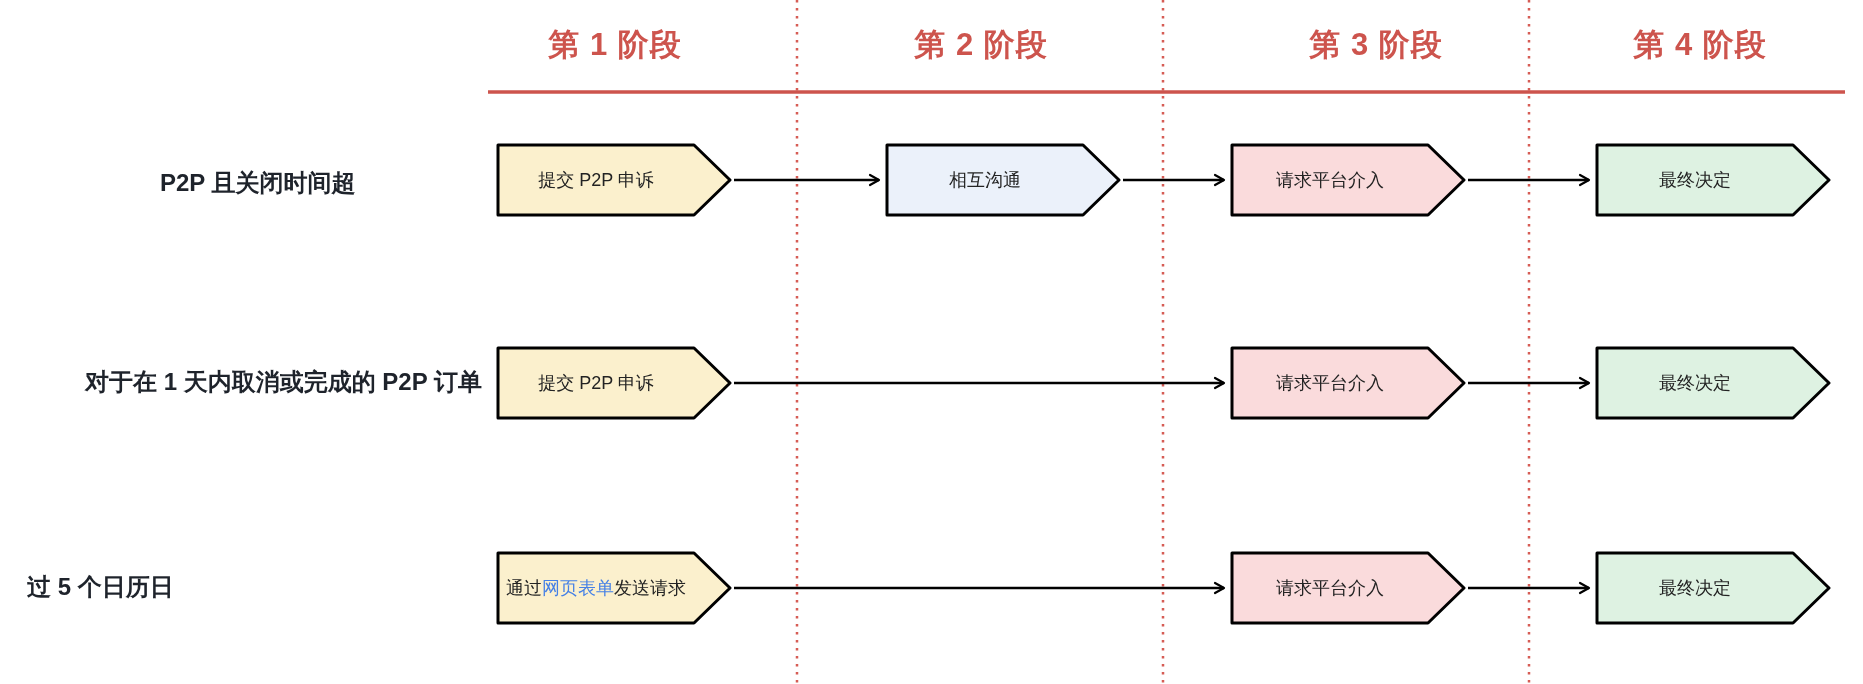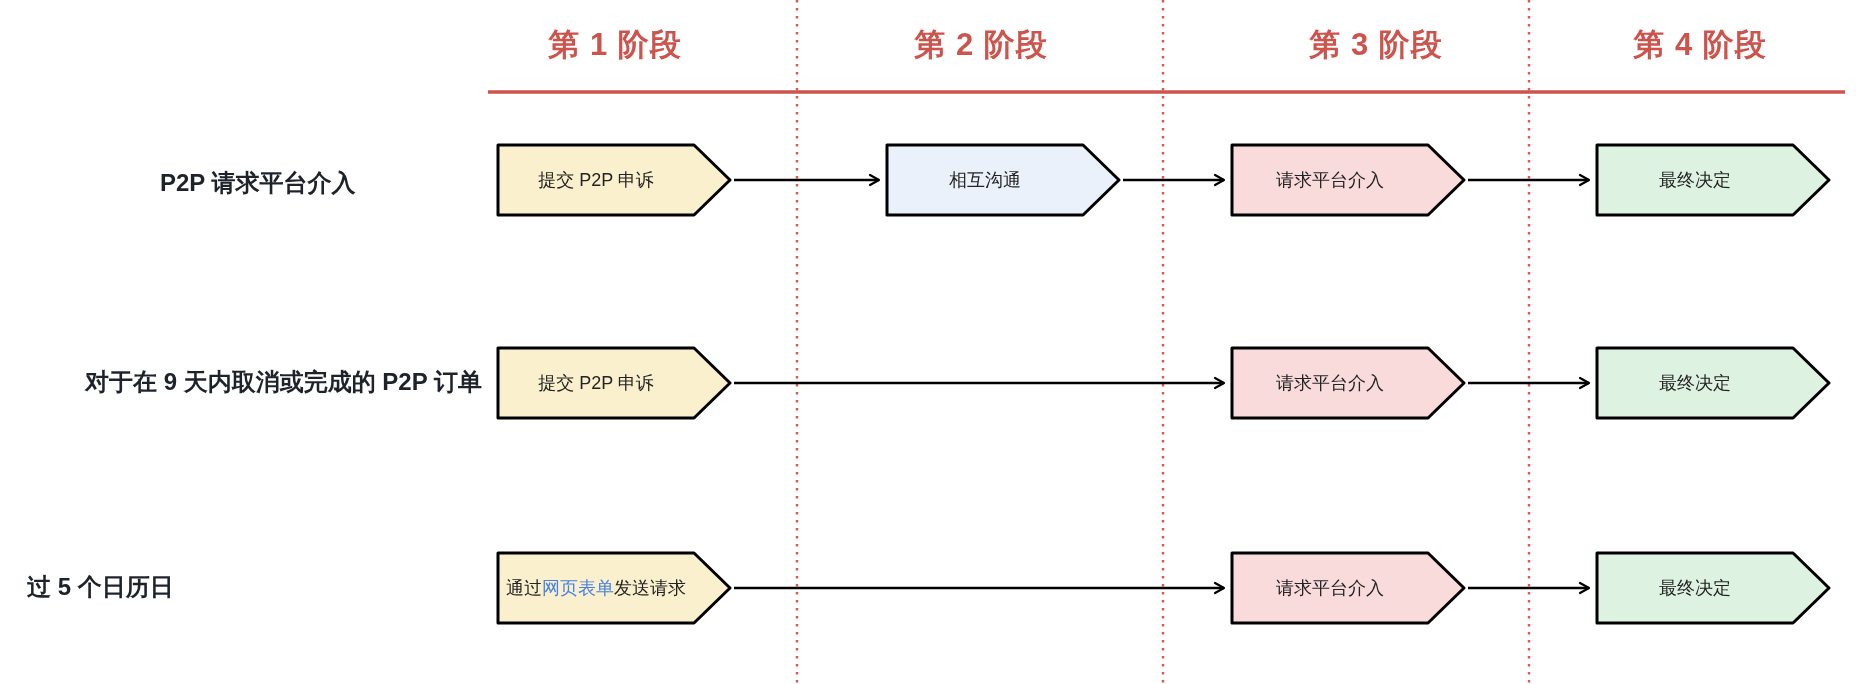"P2P 请求平台介入" span { text: 请求平台介入 -> 且关闭时间超 }
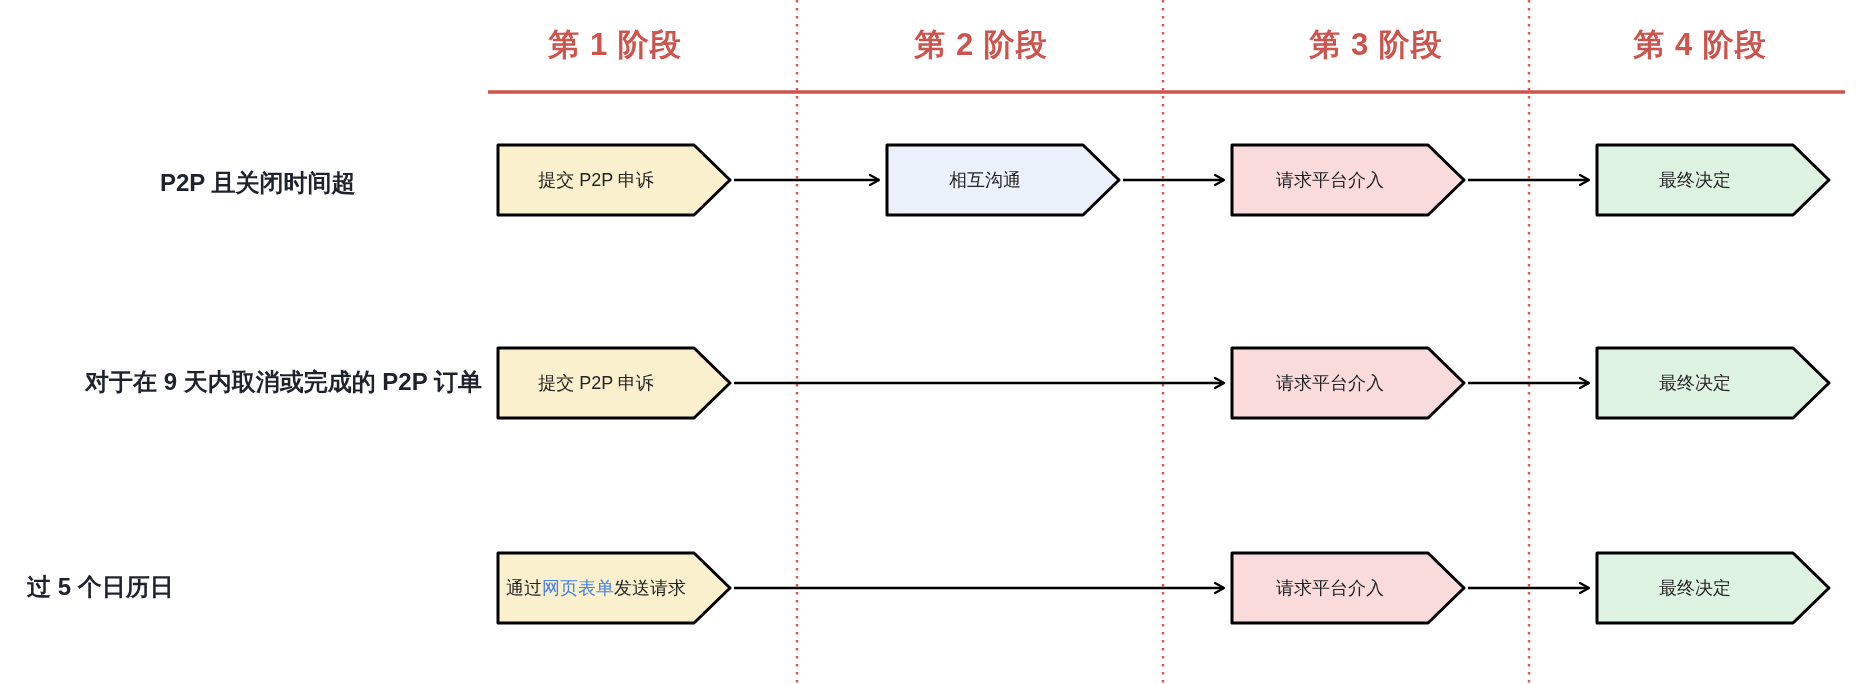"对于在 9 天内取消或完成的 P2P 订单" span { text: 9 -> 1 }
